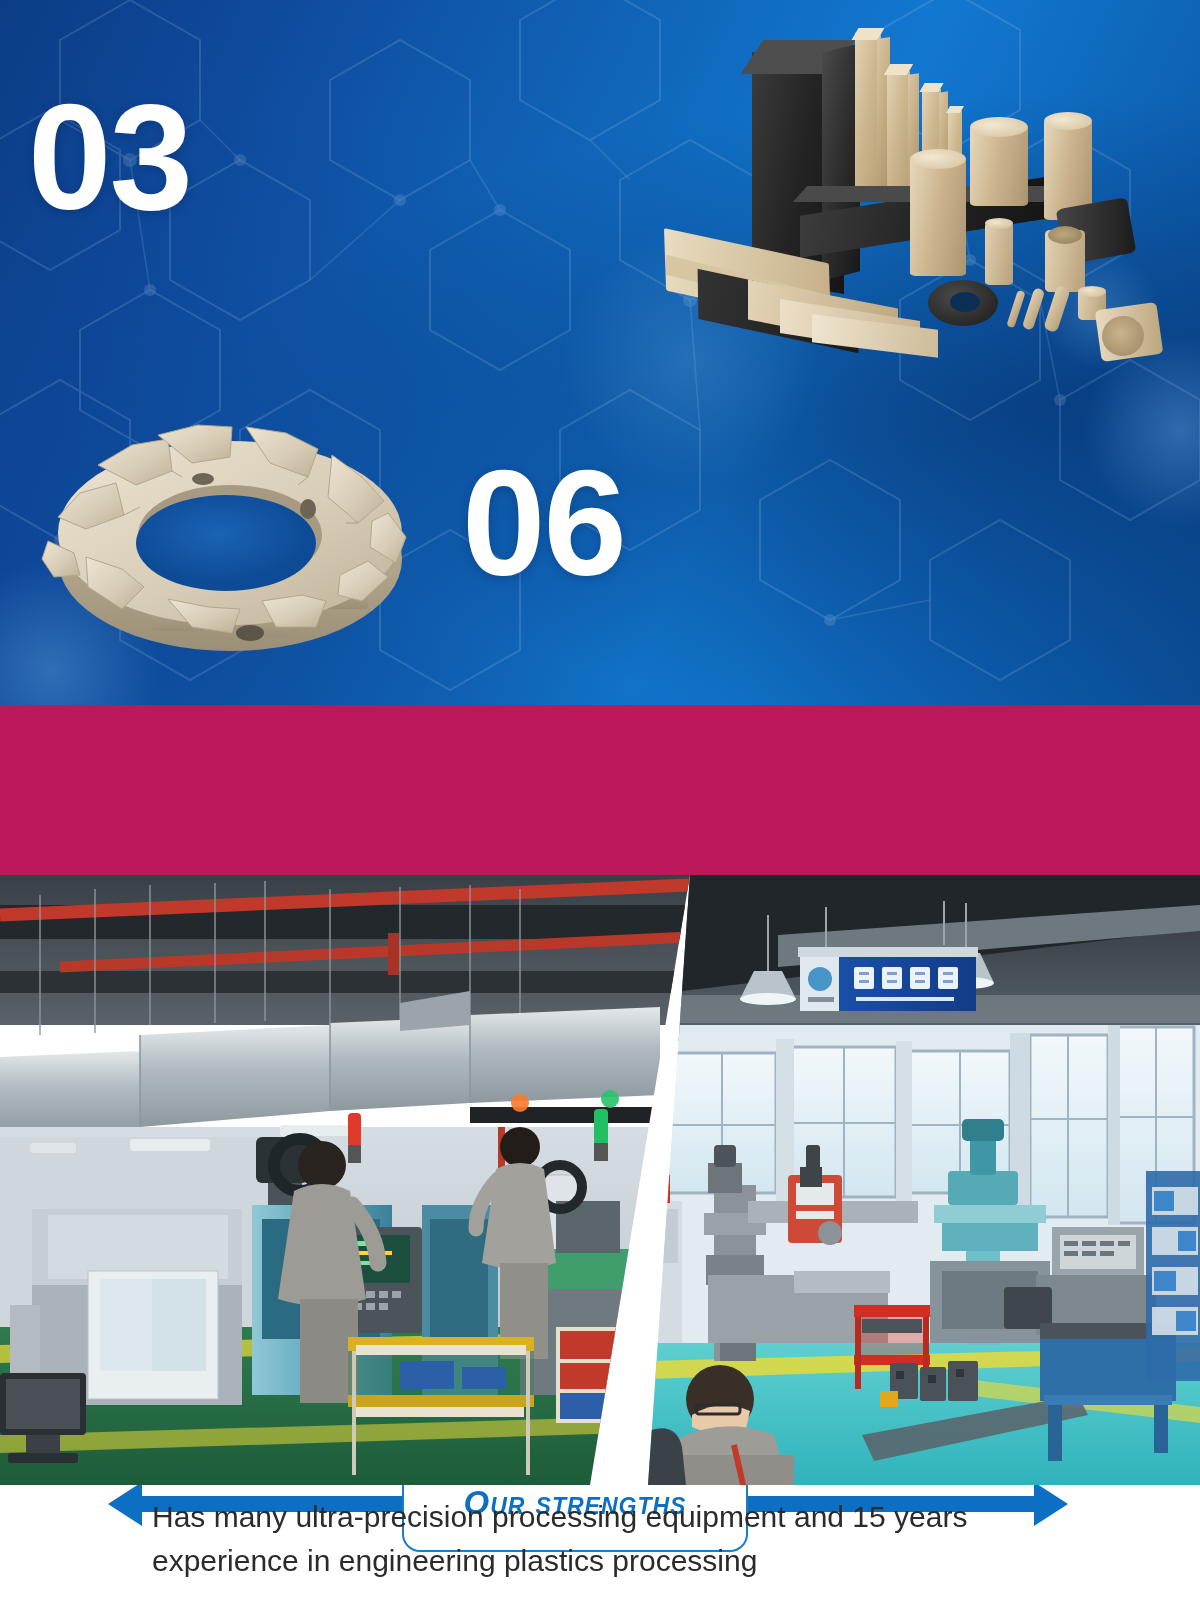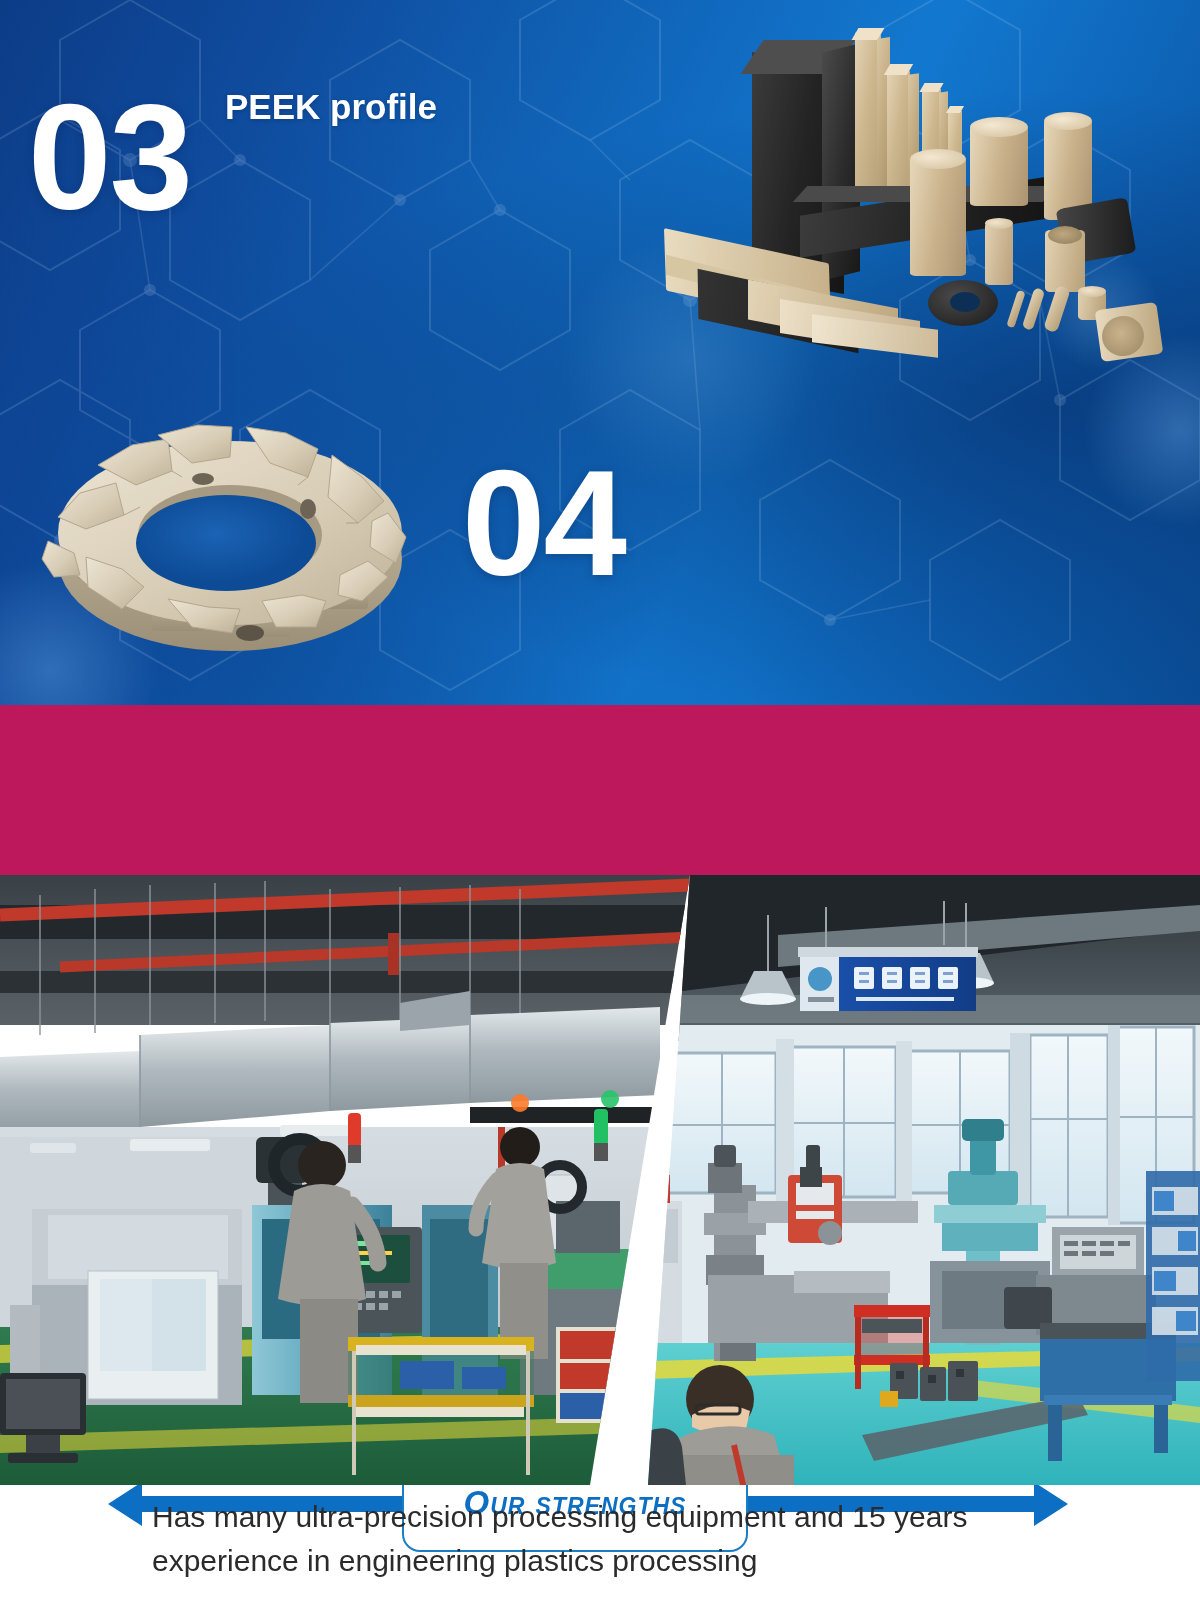"PEEK profile" div.ttl { html: <div>PEEK profile</div> -> none }
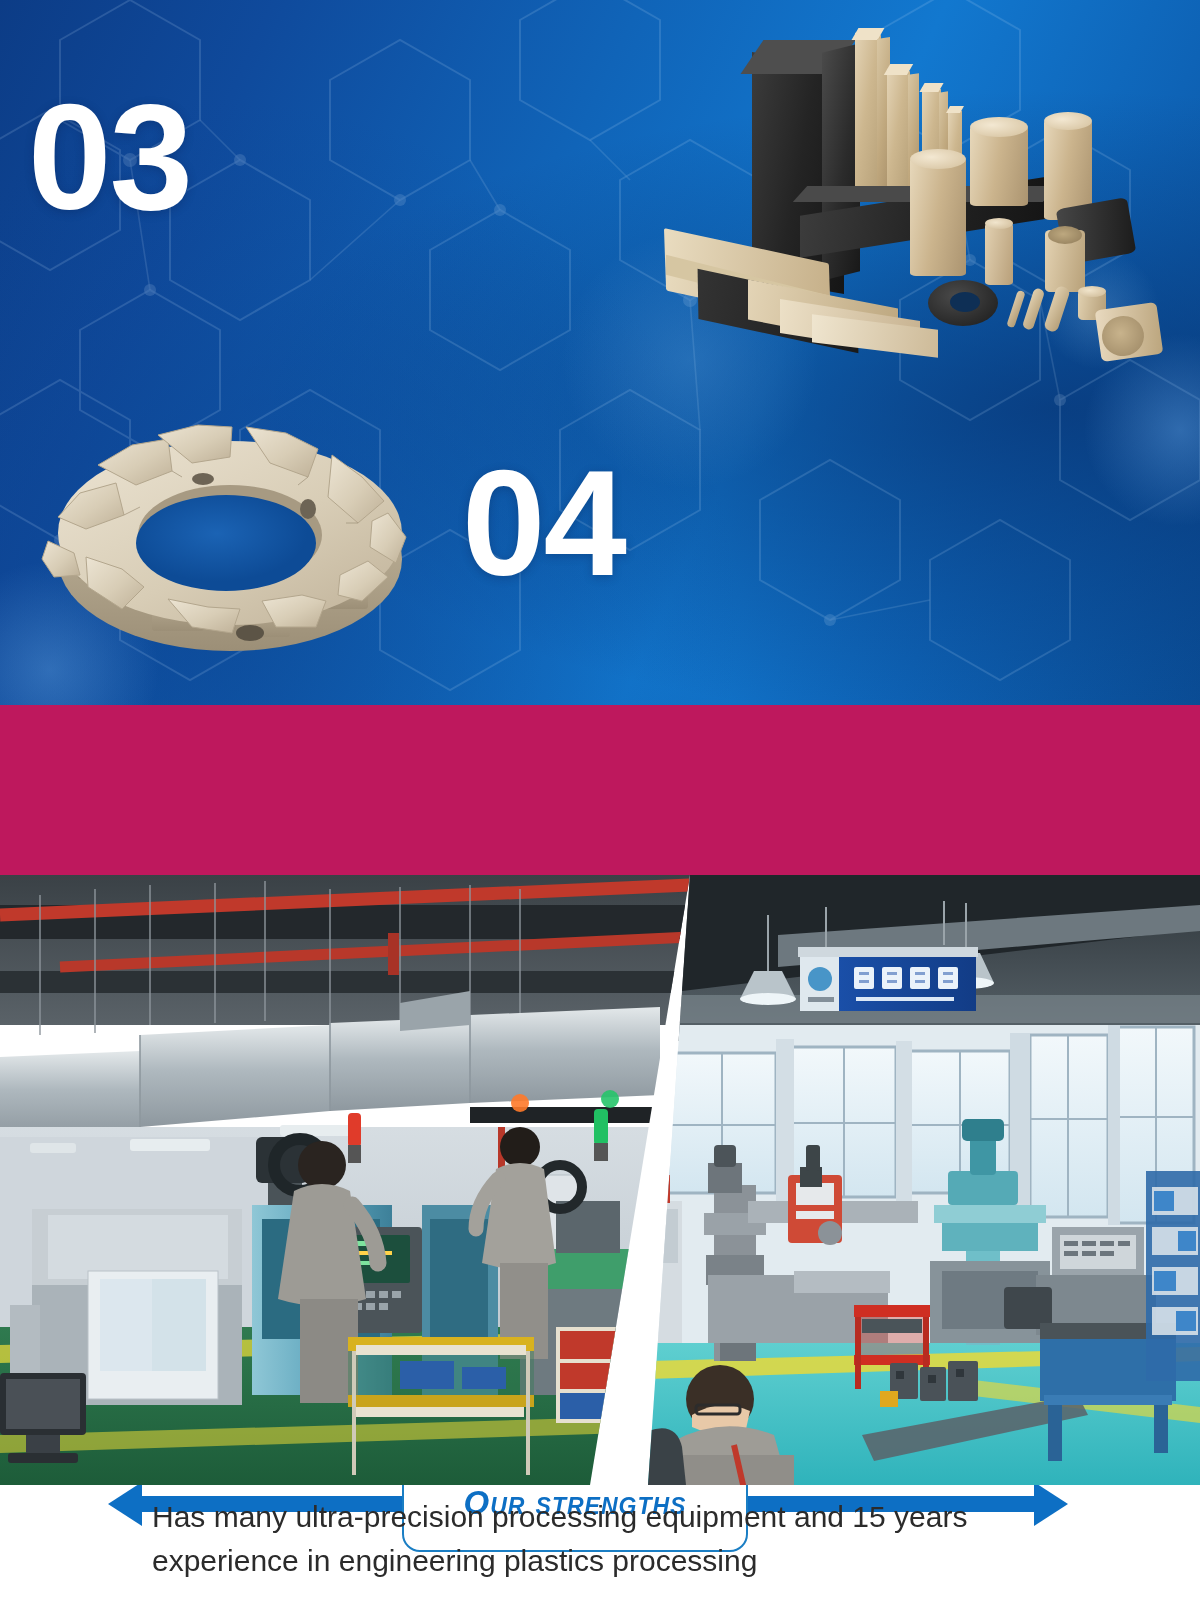"04" div.num { text: 04 -> 06 }
